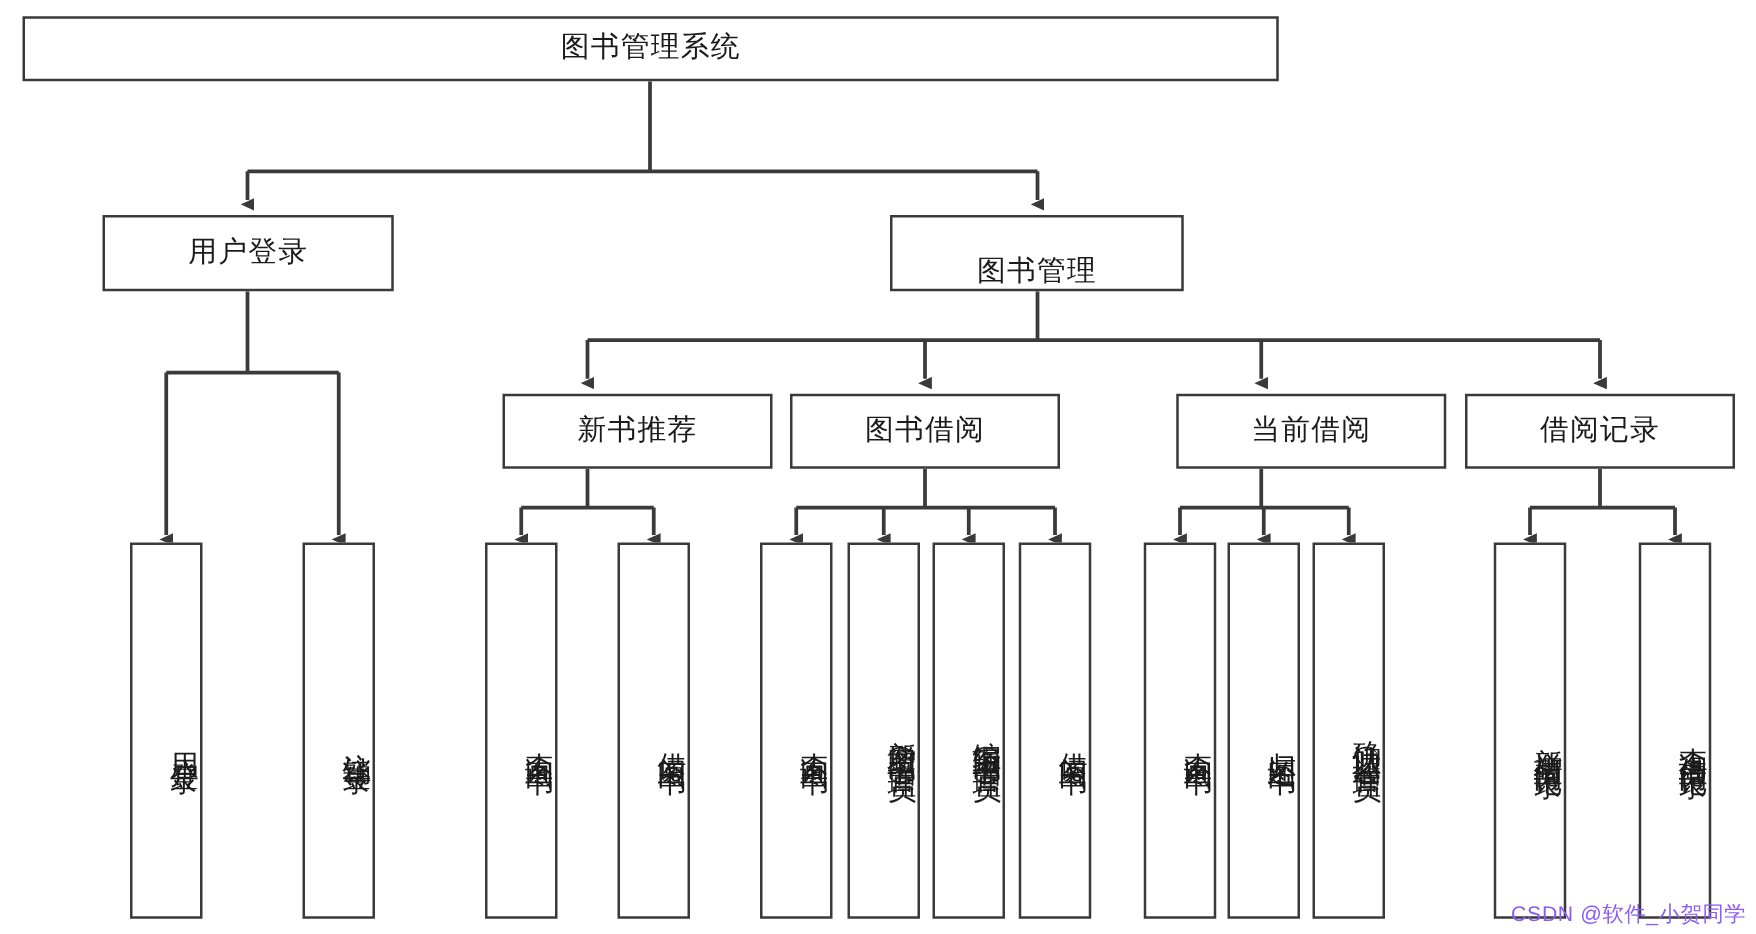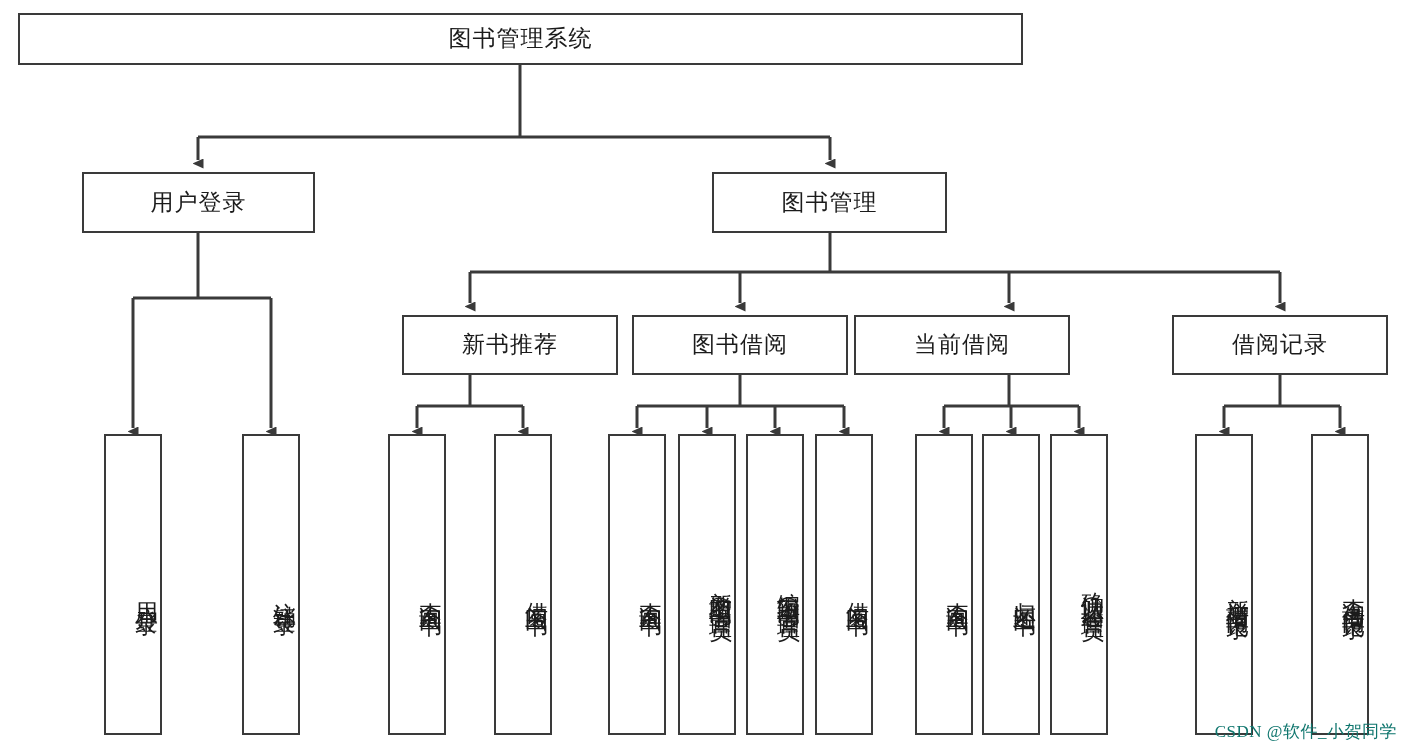"图书管理" div.node { align-items: none -> flex-end }
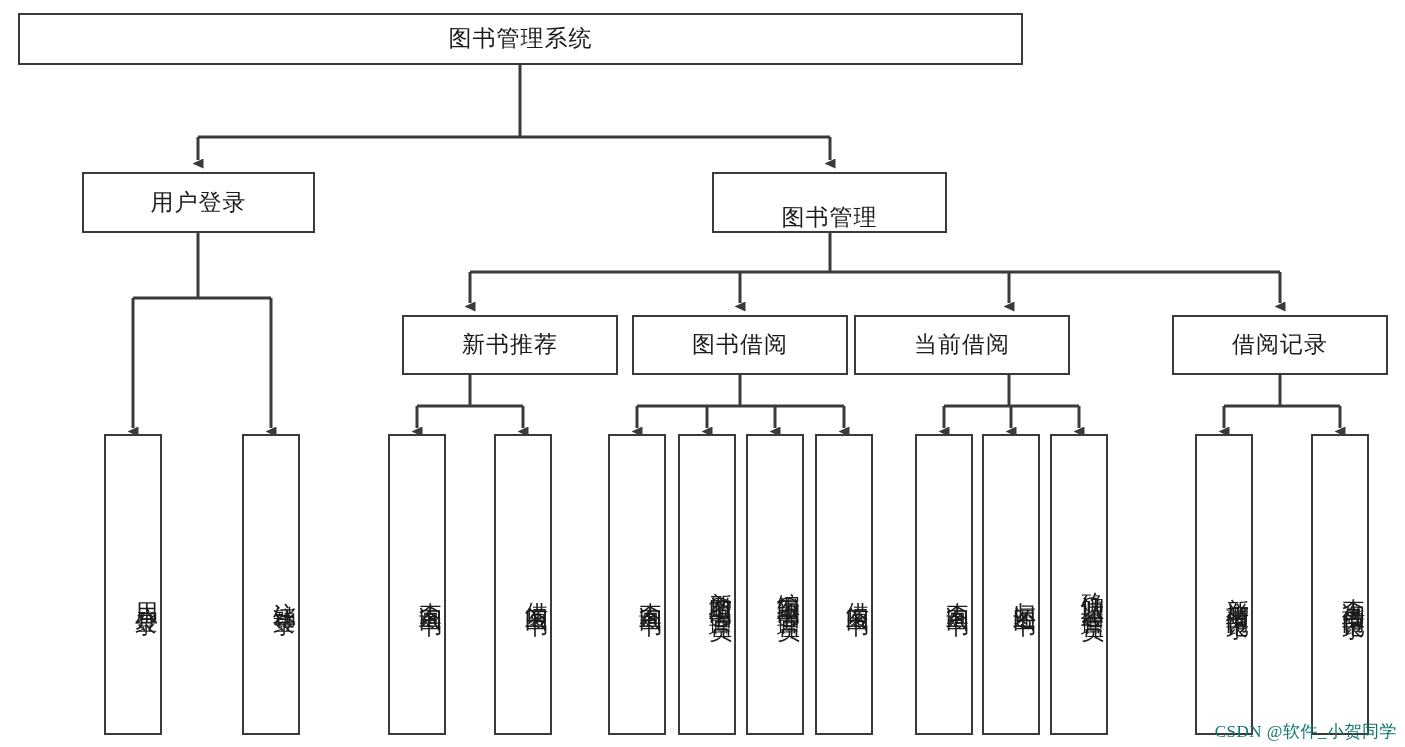"当前借阅" div.node { left: 854px -> 941px }
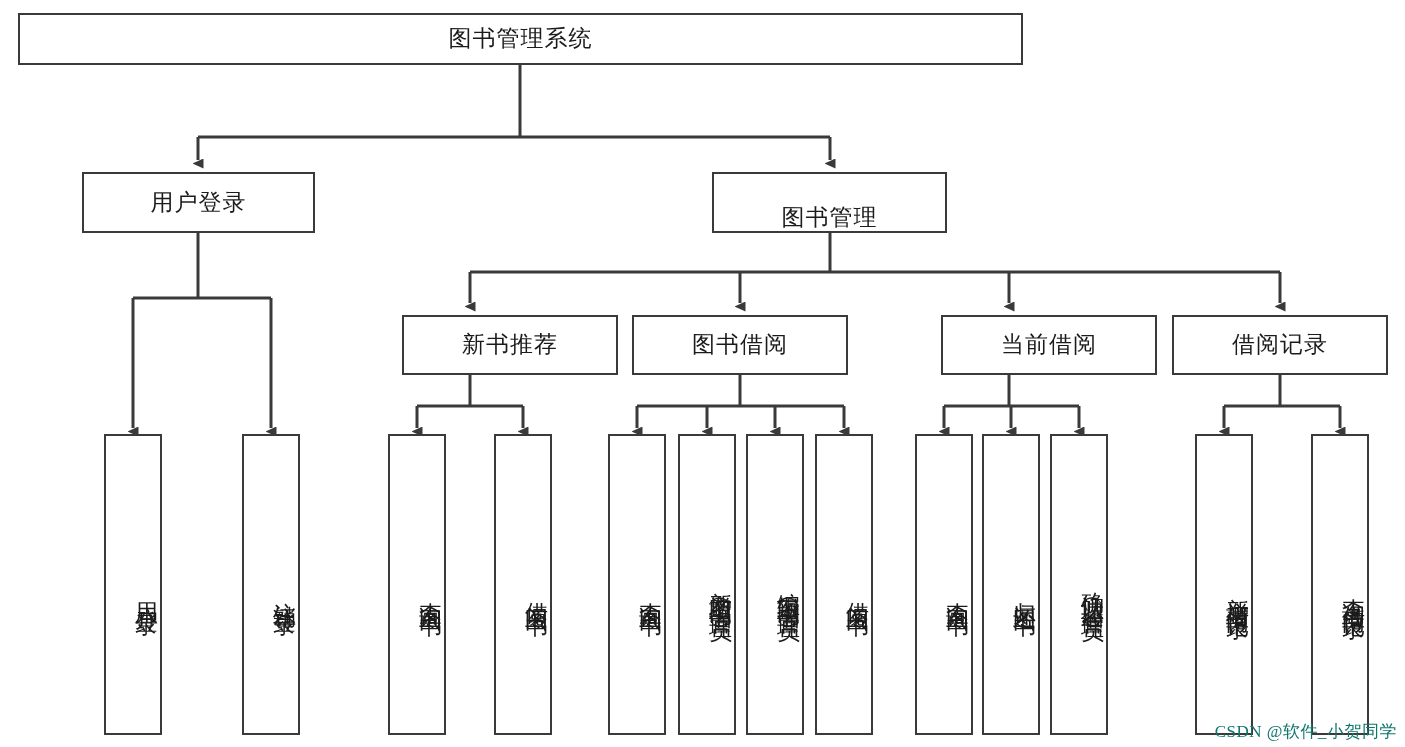"CSDN @软件_小贺同学" #watermark { color: #0f766e -> #8b5cf6; font-family: Liberation Serif, serif -> Liberation Sans, sans-serif }
